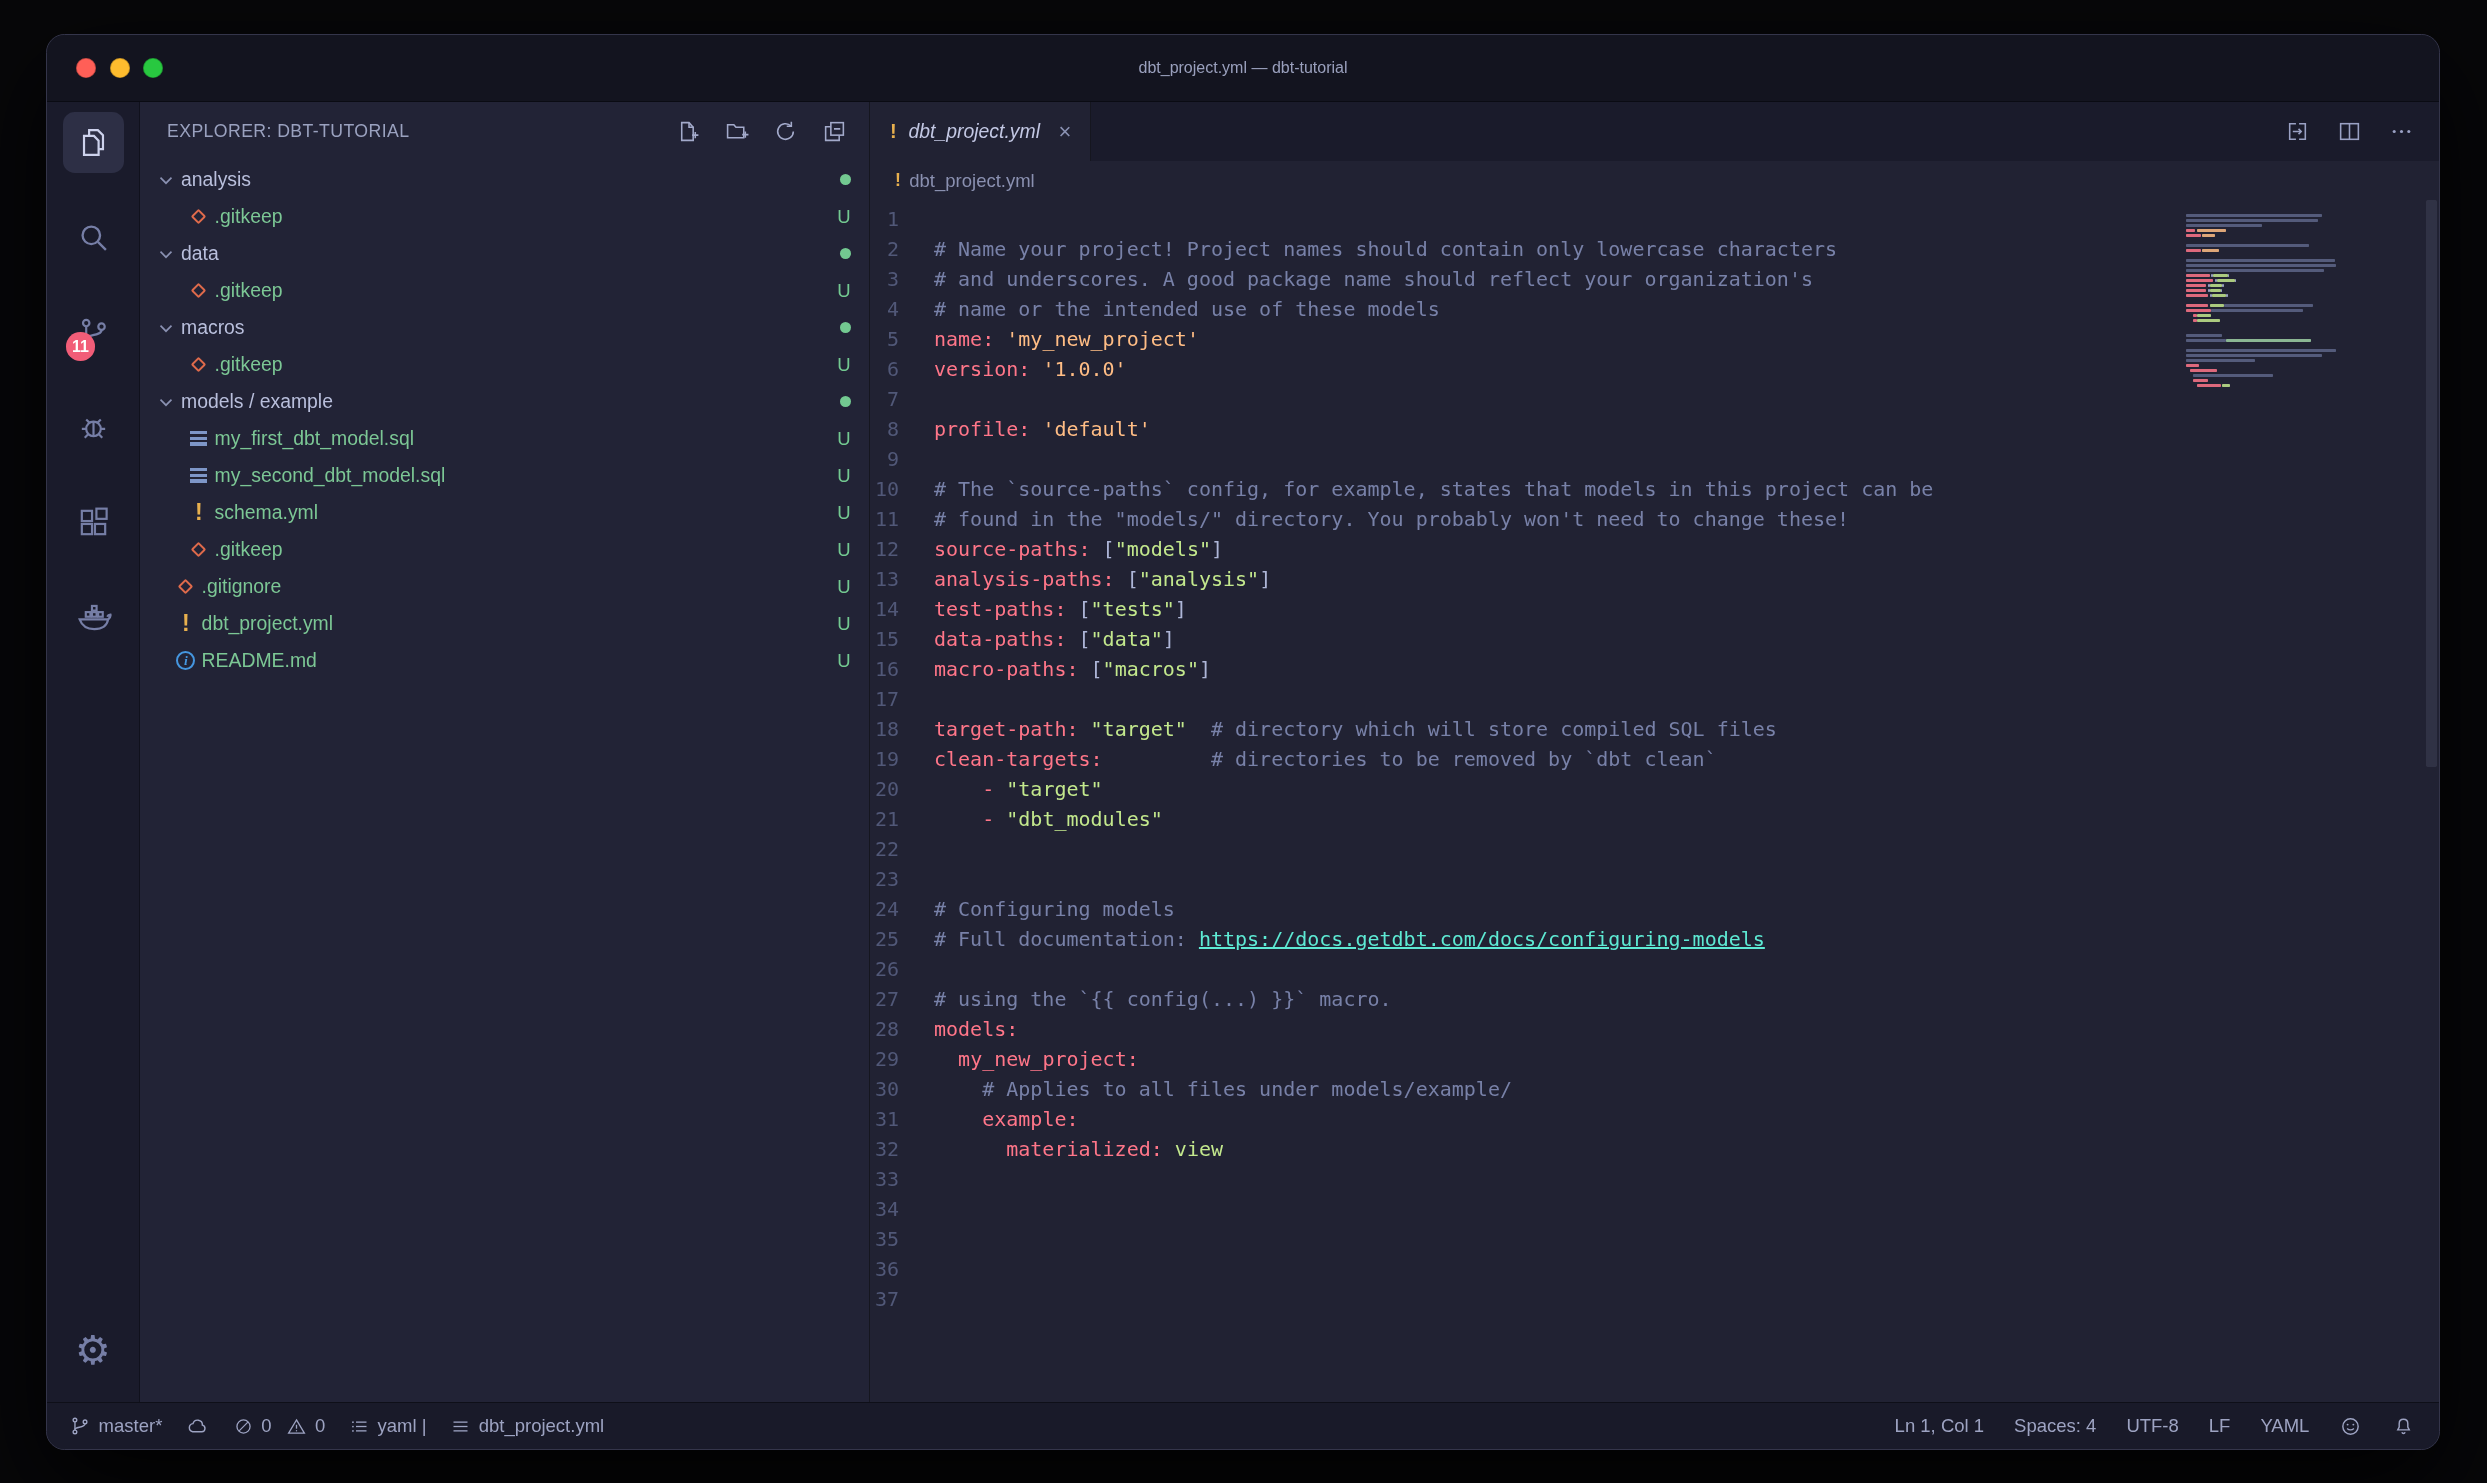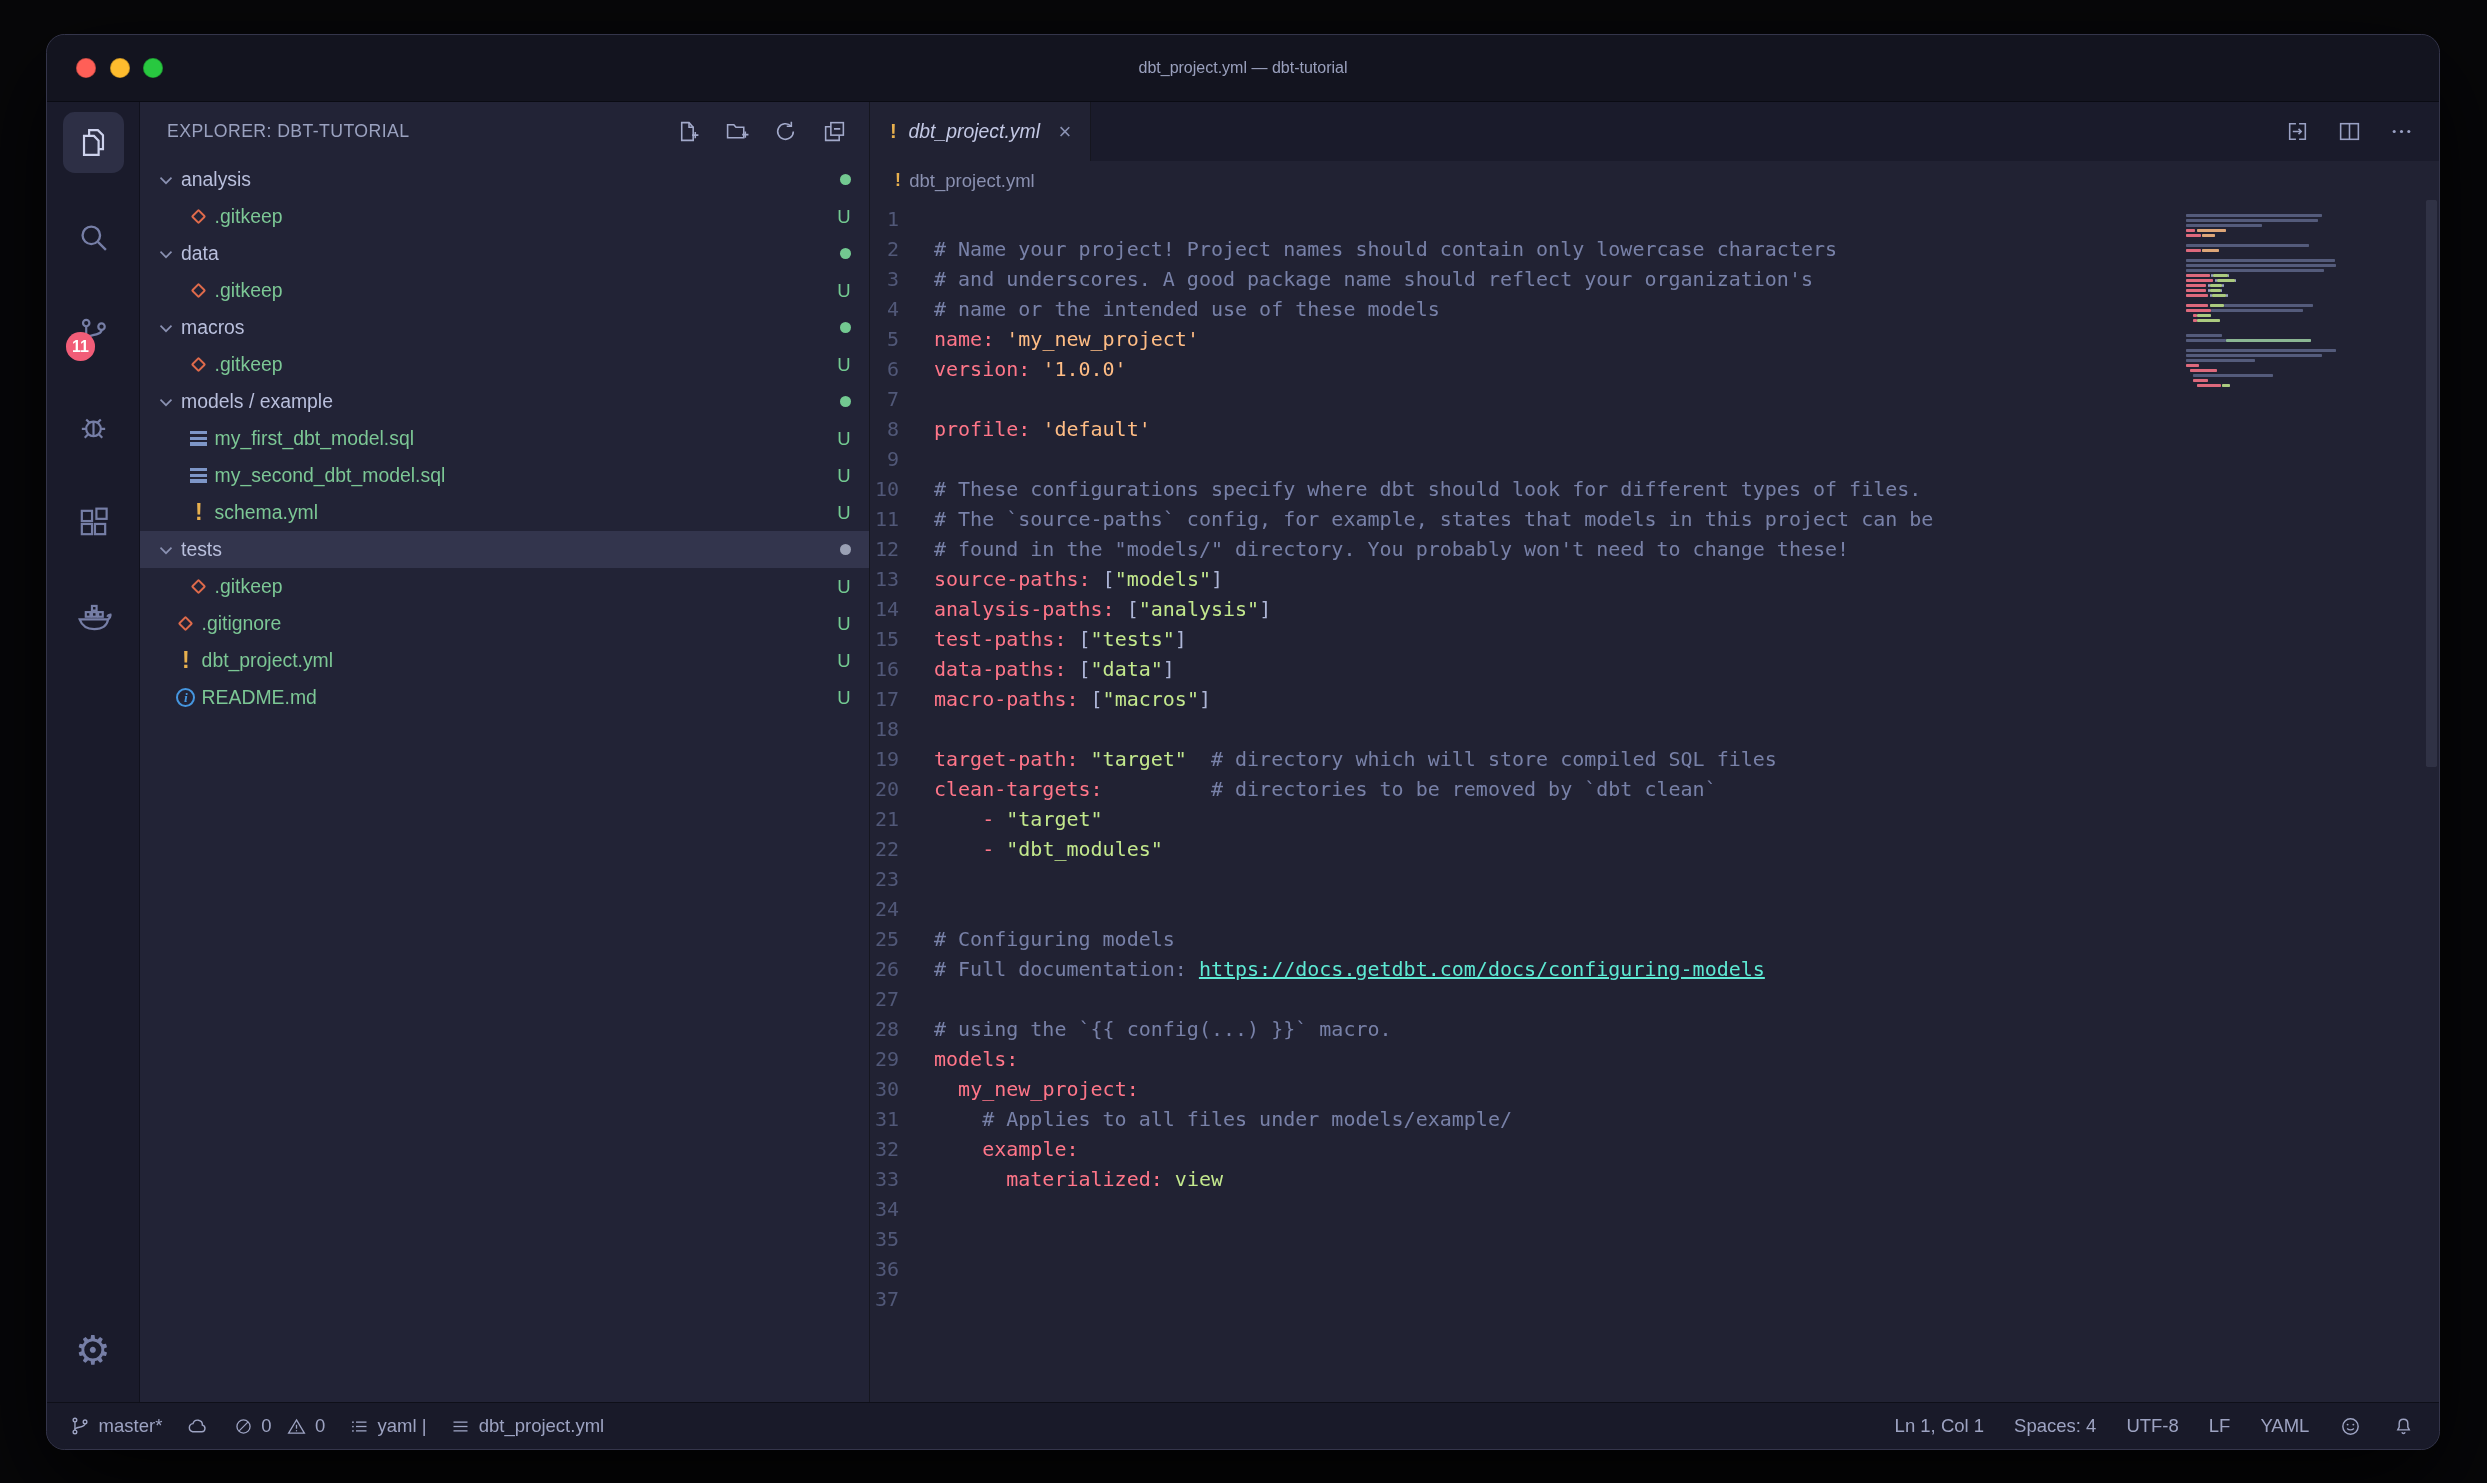"# These configurations specify where" div.code-line { html: <div><span># These configurations specify where dbt should look for different types of files.</span></div> -> none }
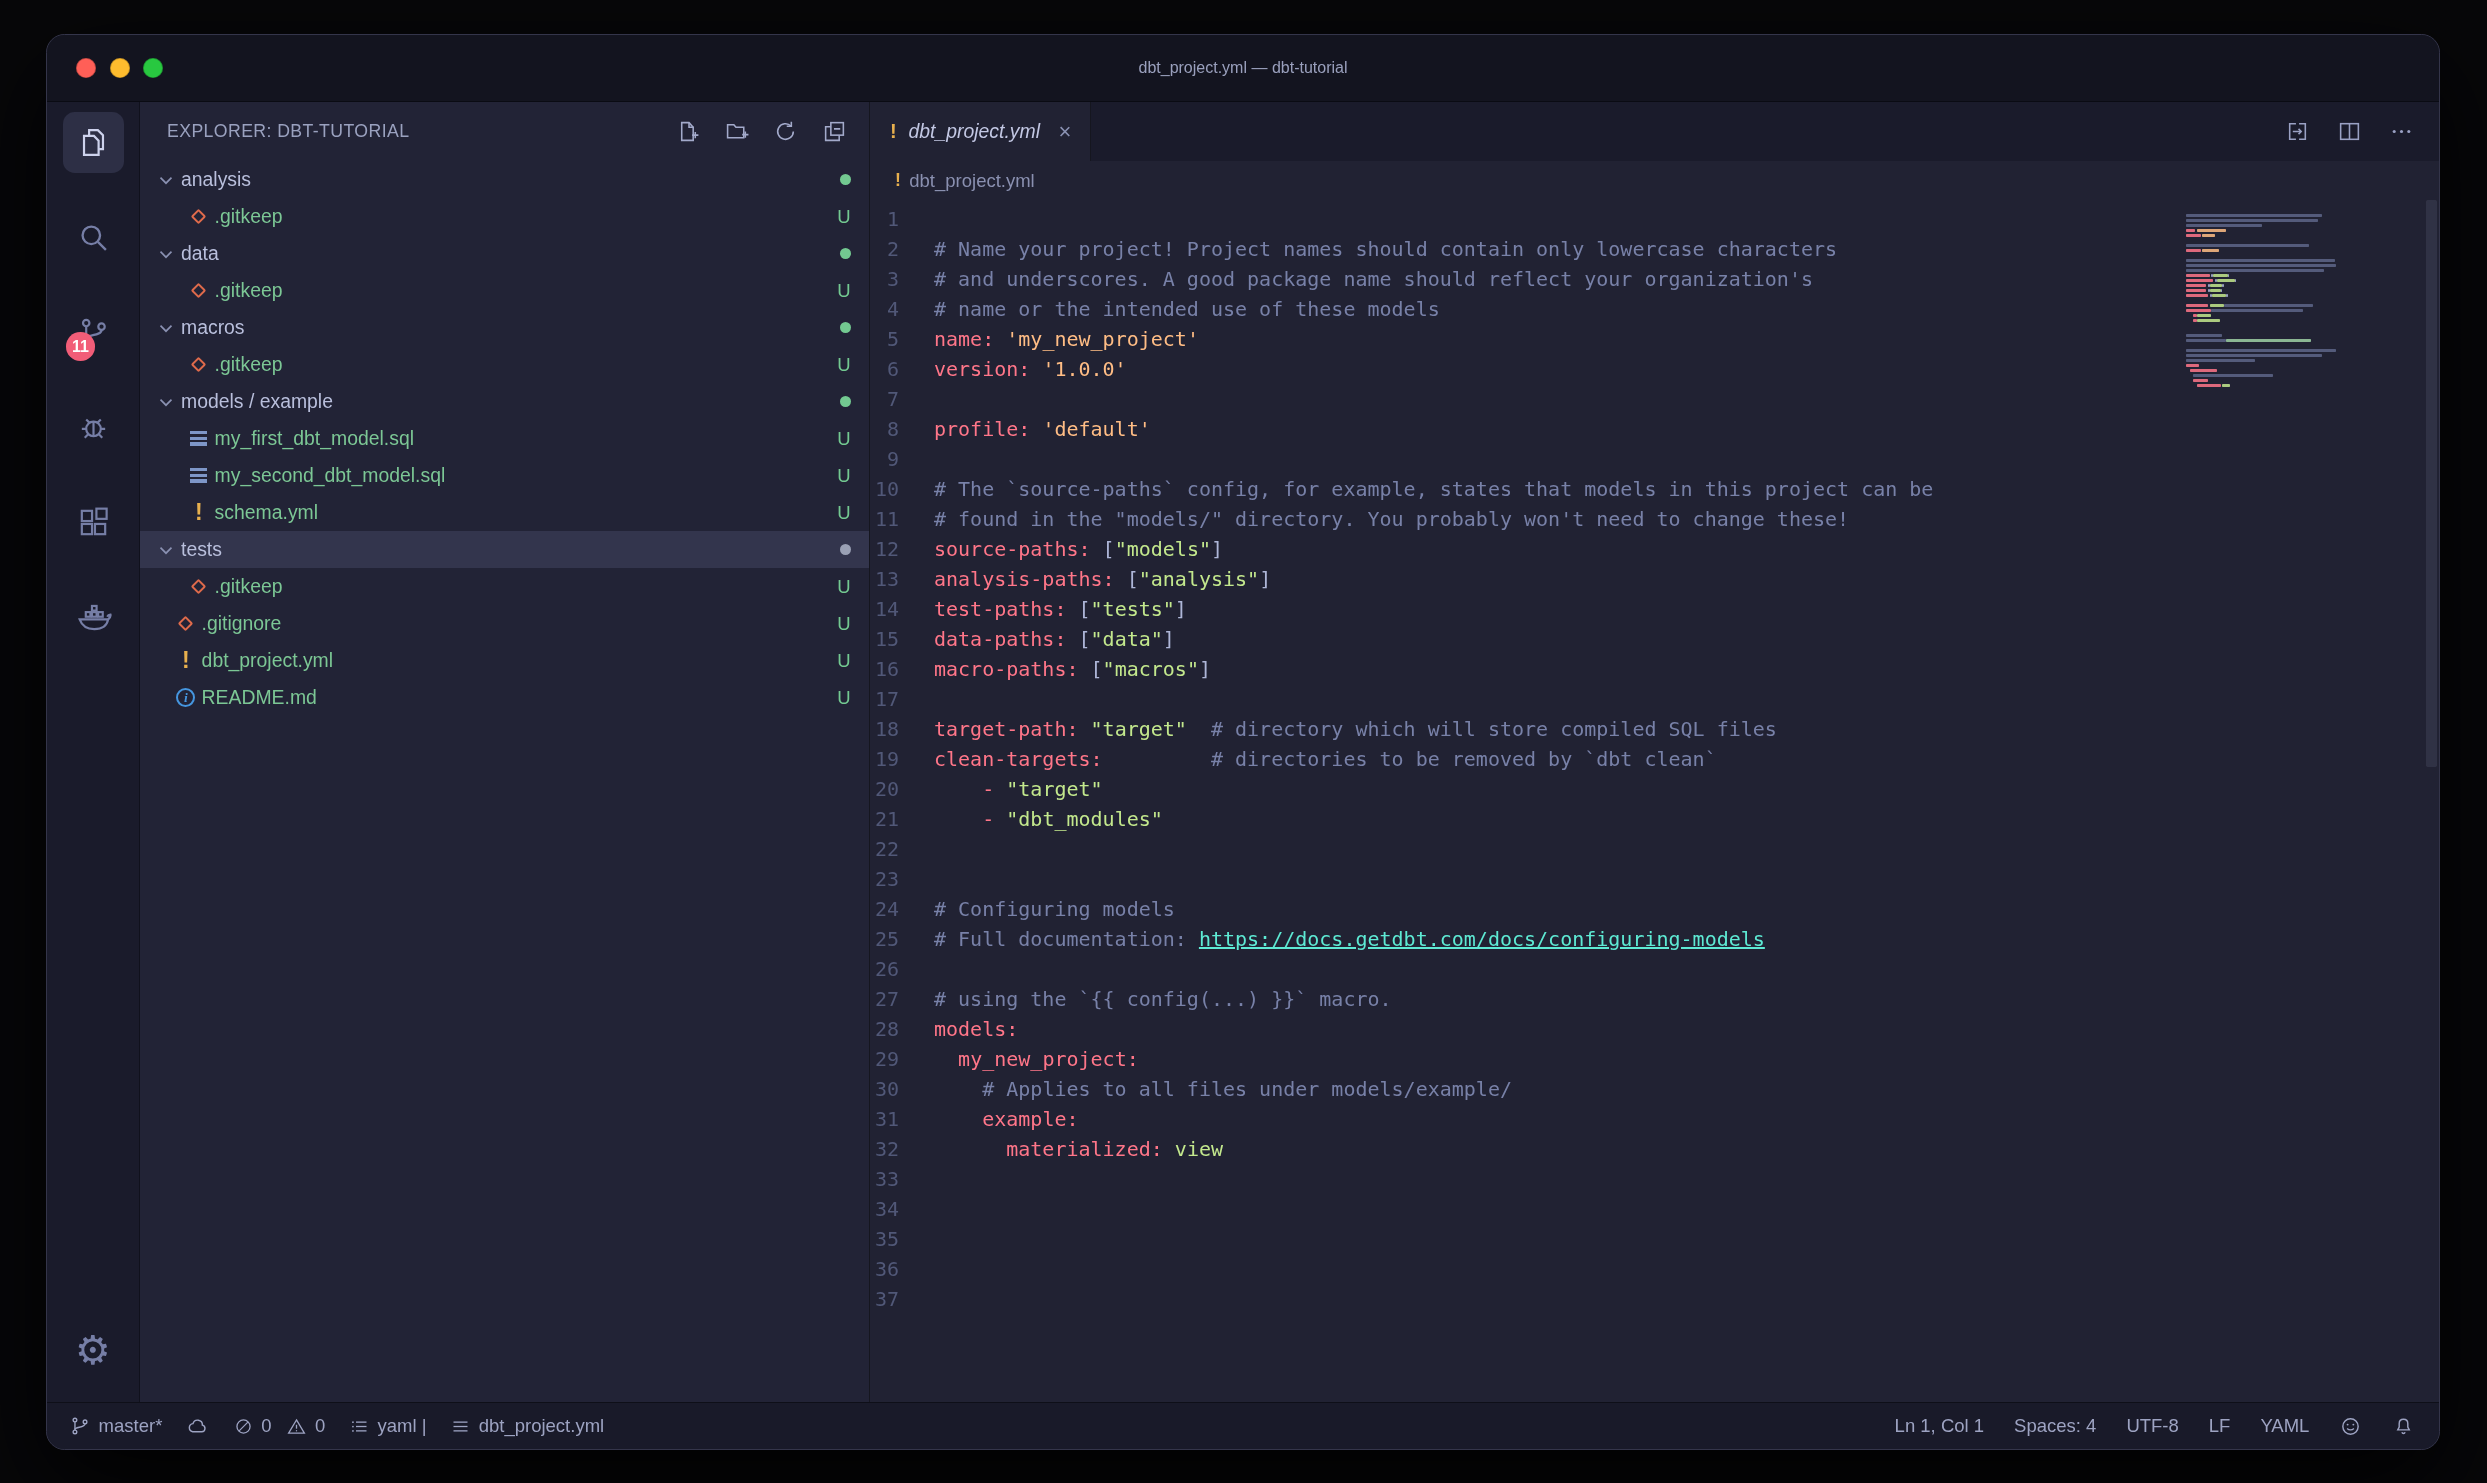"tests" div.tree-row { html: <div> <svg> <polyline></polyline> </svg> <span>tests</span> <span></span> </div> -> none }
